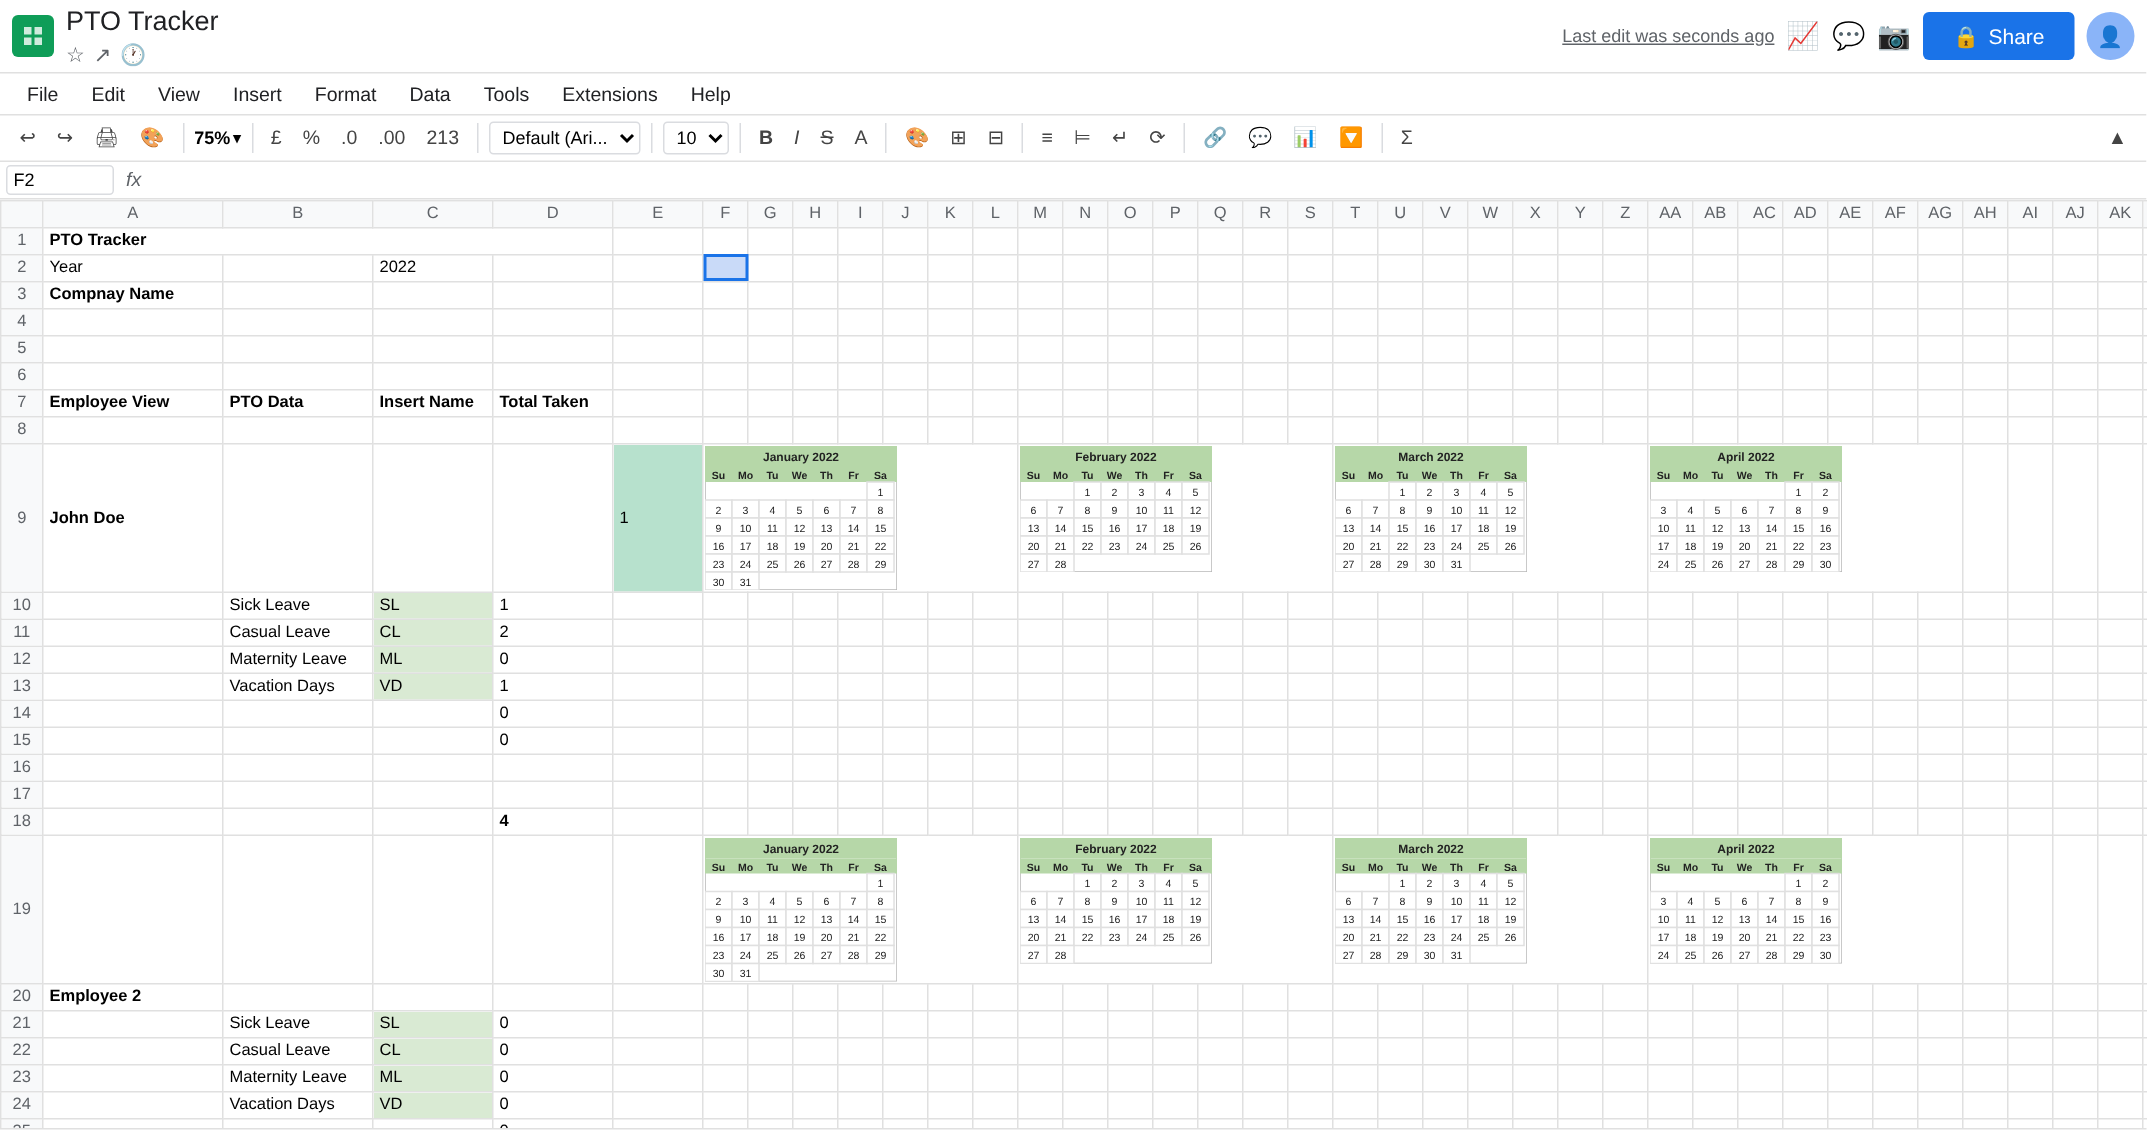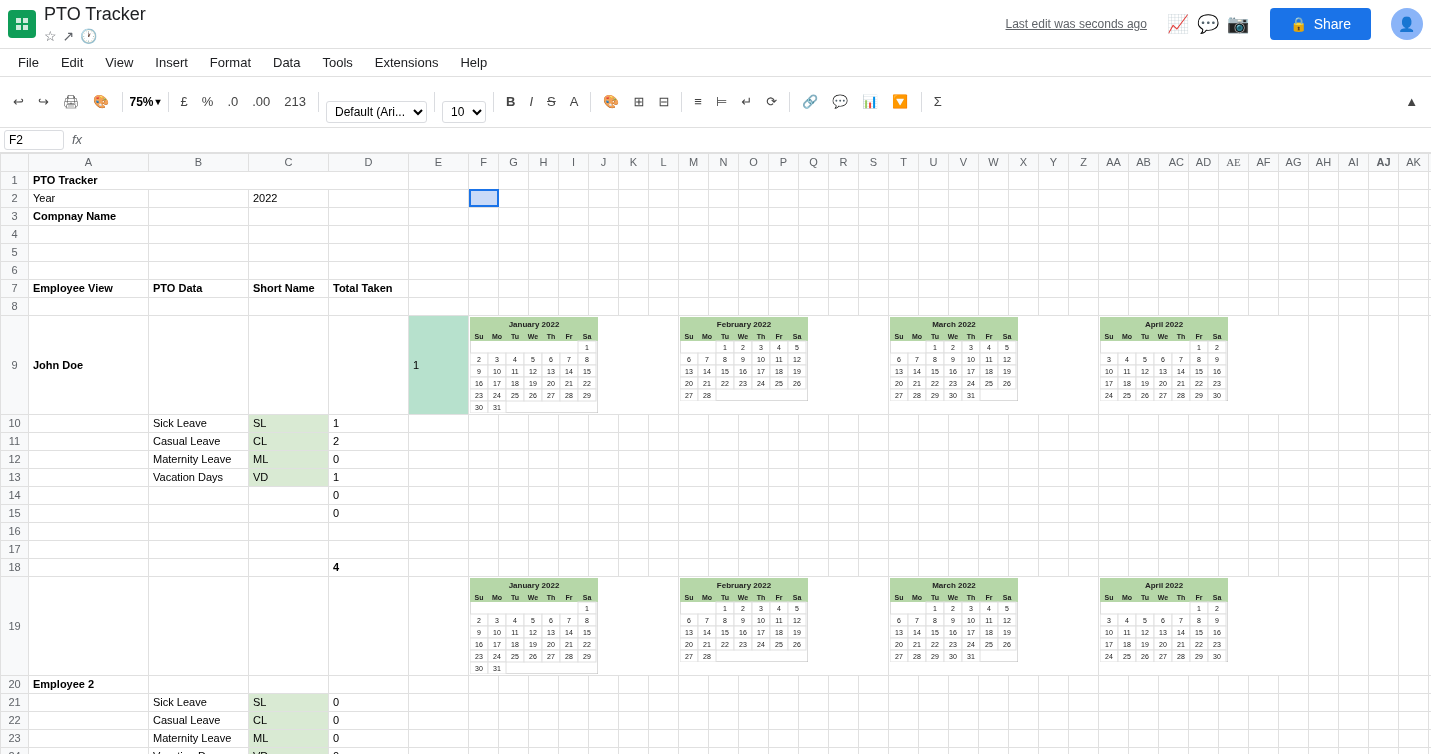"Last edit was seconds ago" #top-right { gap: 20px -> 8px }
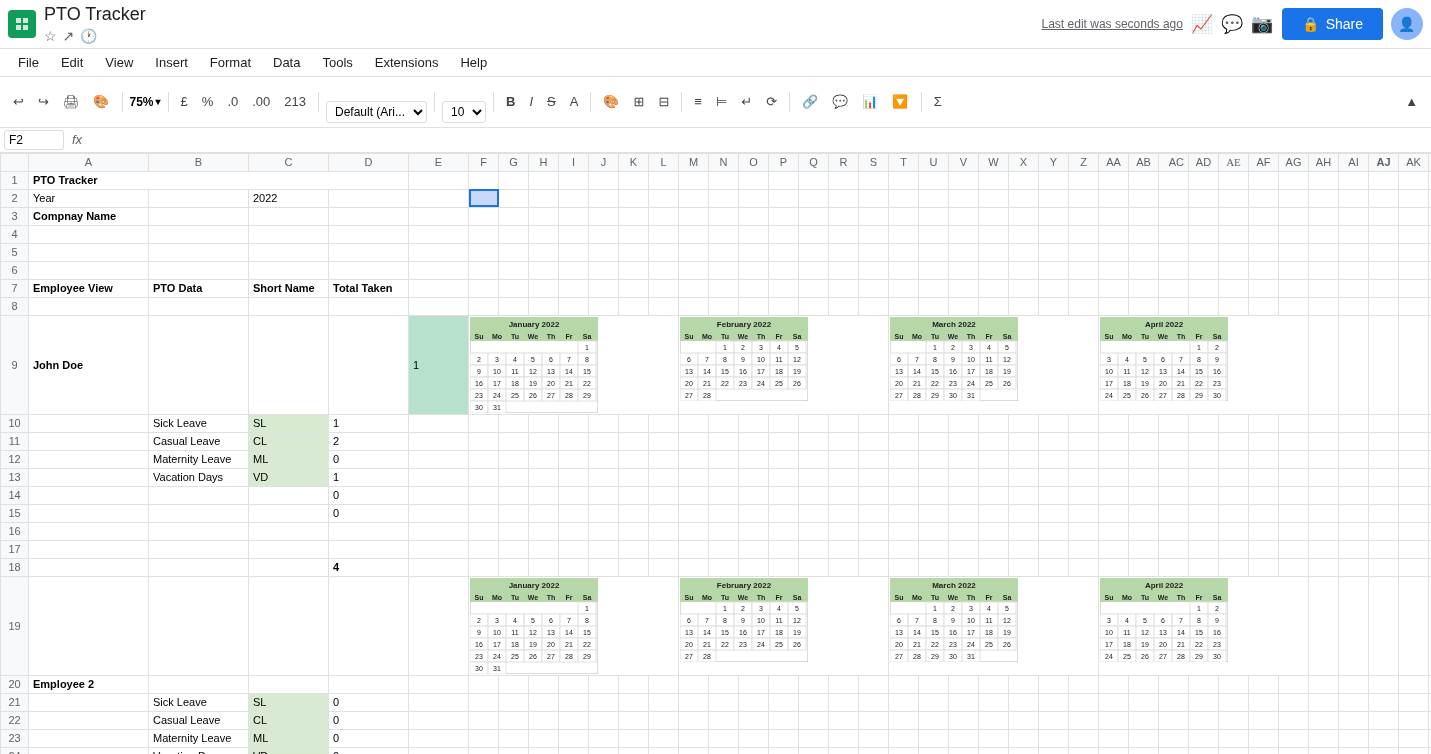"Default (Ari..." .tb-select { margin-top: 20px -> none }
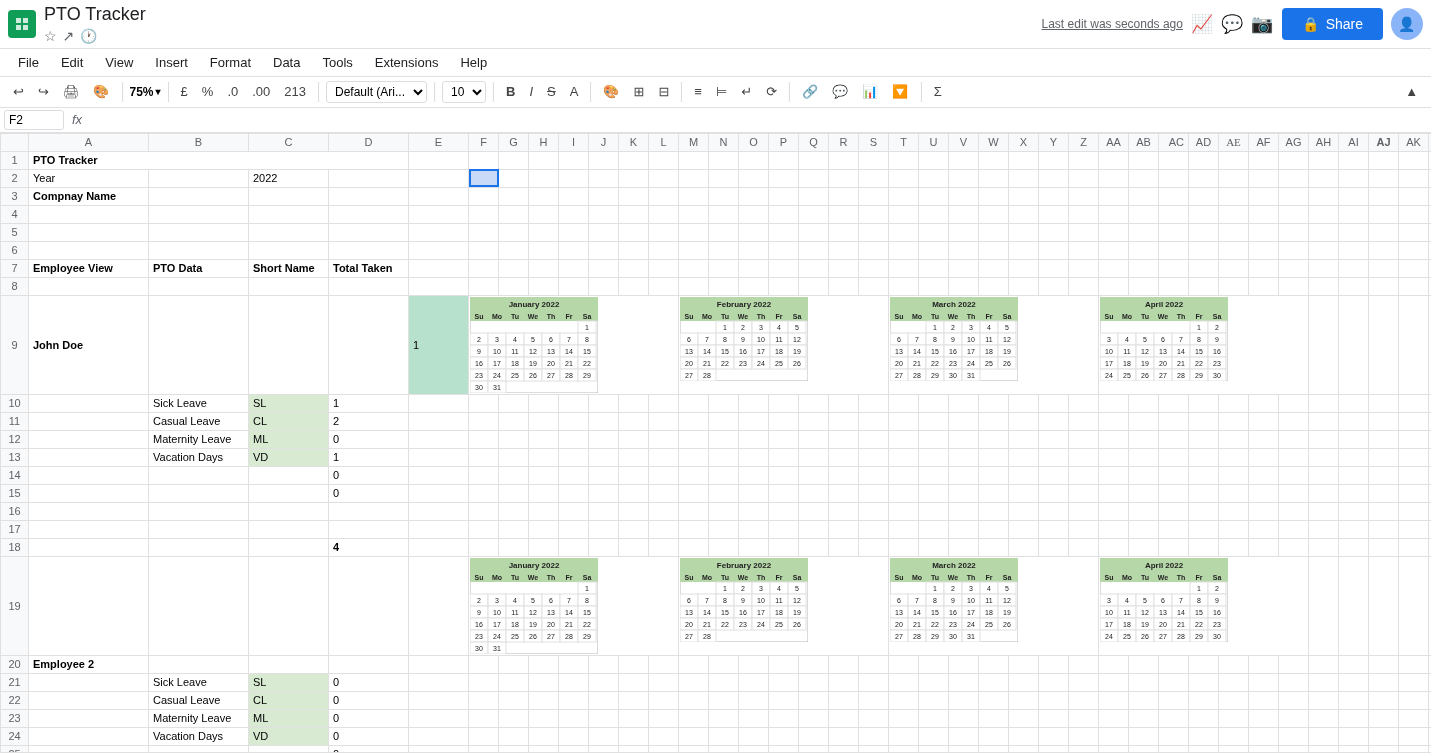"F2" #cell-ref { width: 60px -> 72px }
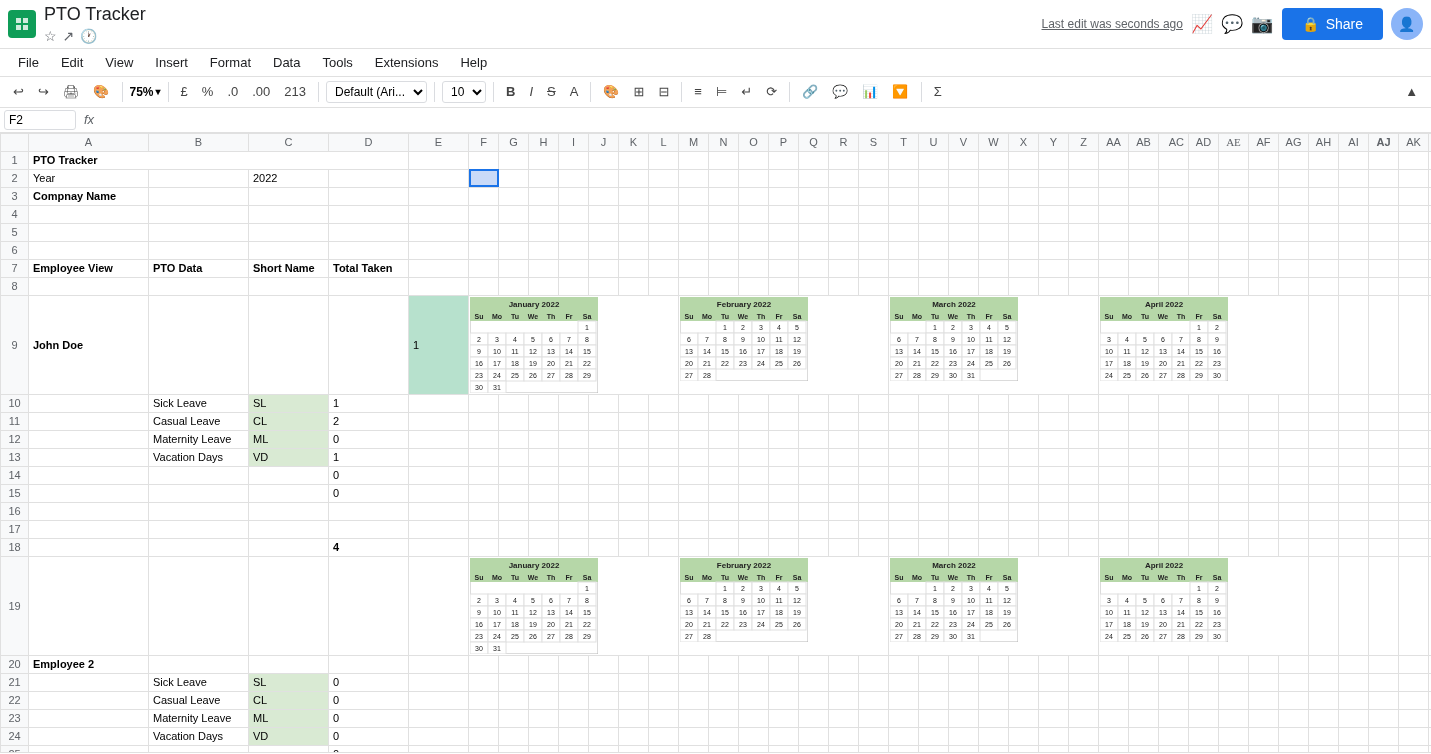"AE" th { font-family: Liberation Serif, serif -> none }
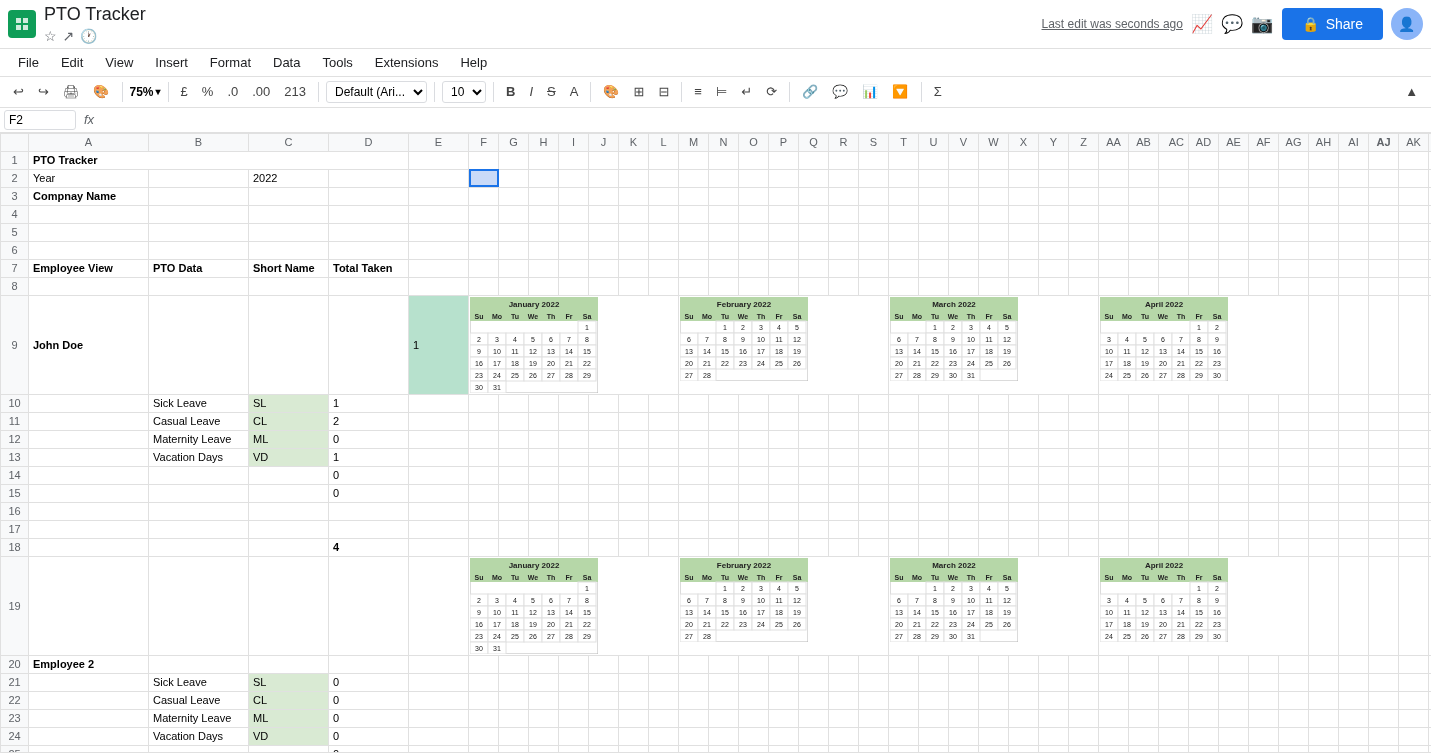"AJ" th { font-weight: bold -> none }
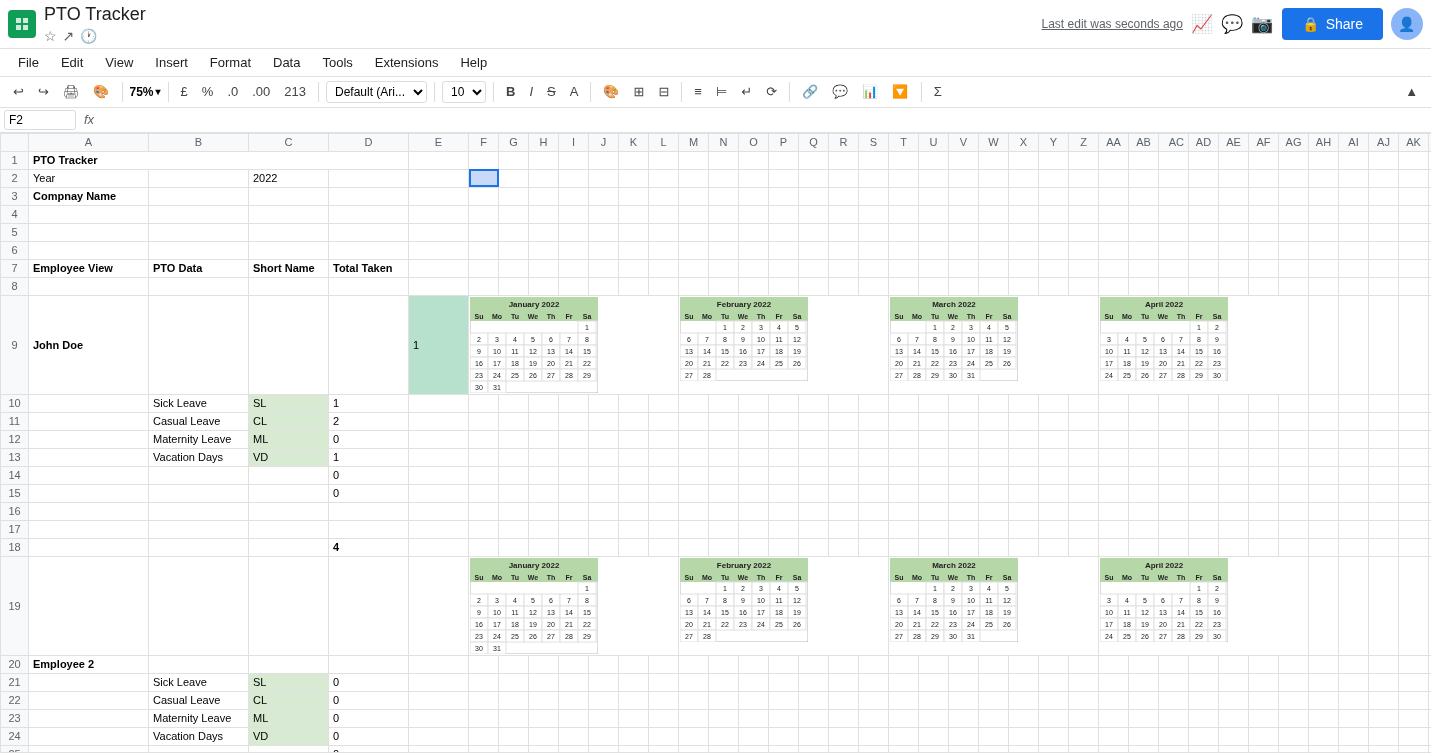"Short Name" td.bold { text: Short -> Insert }
